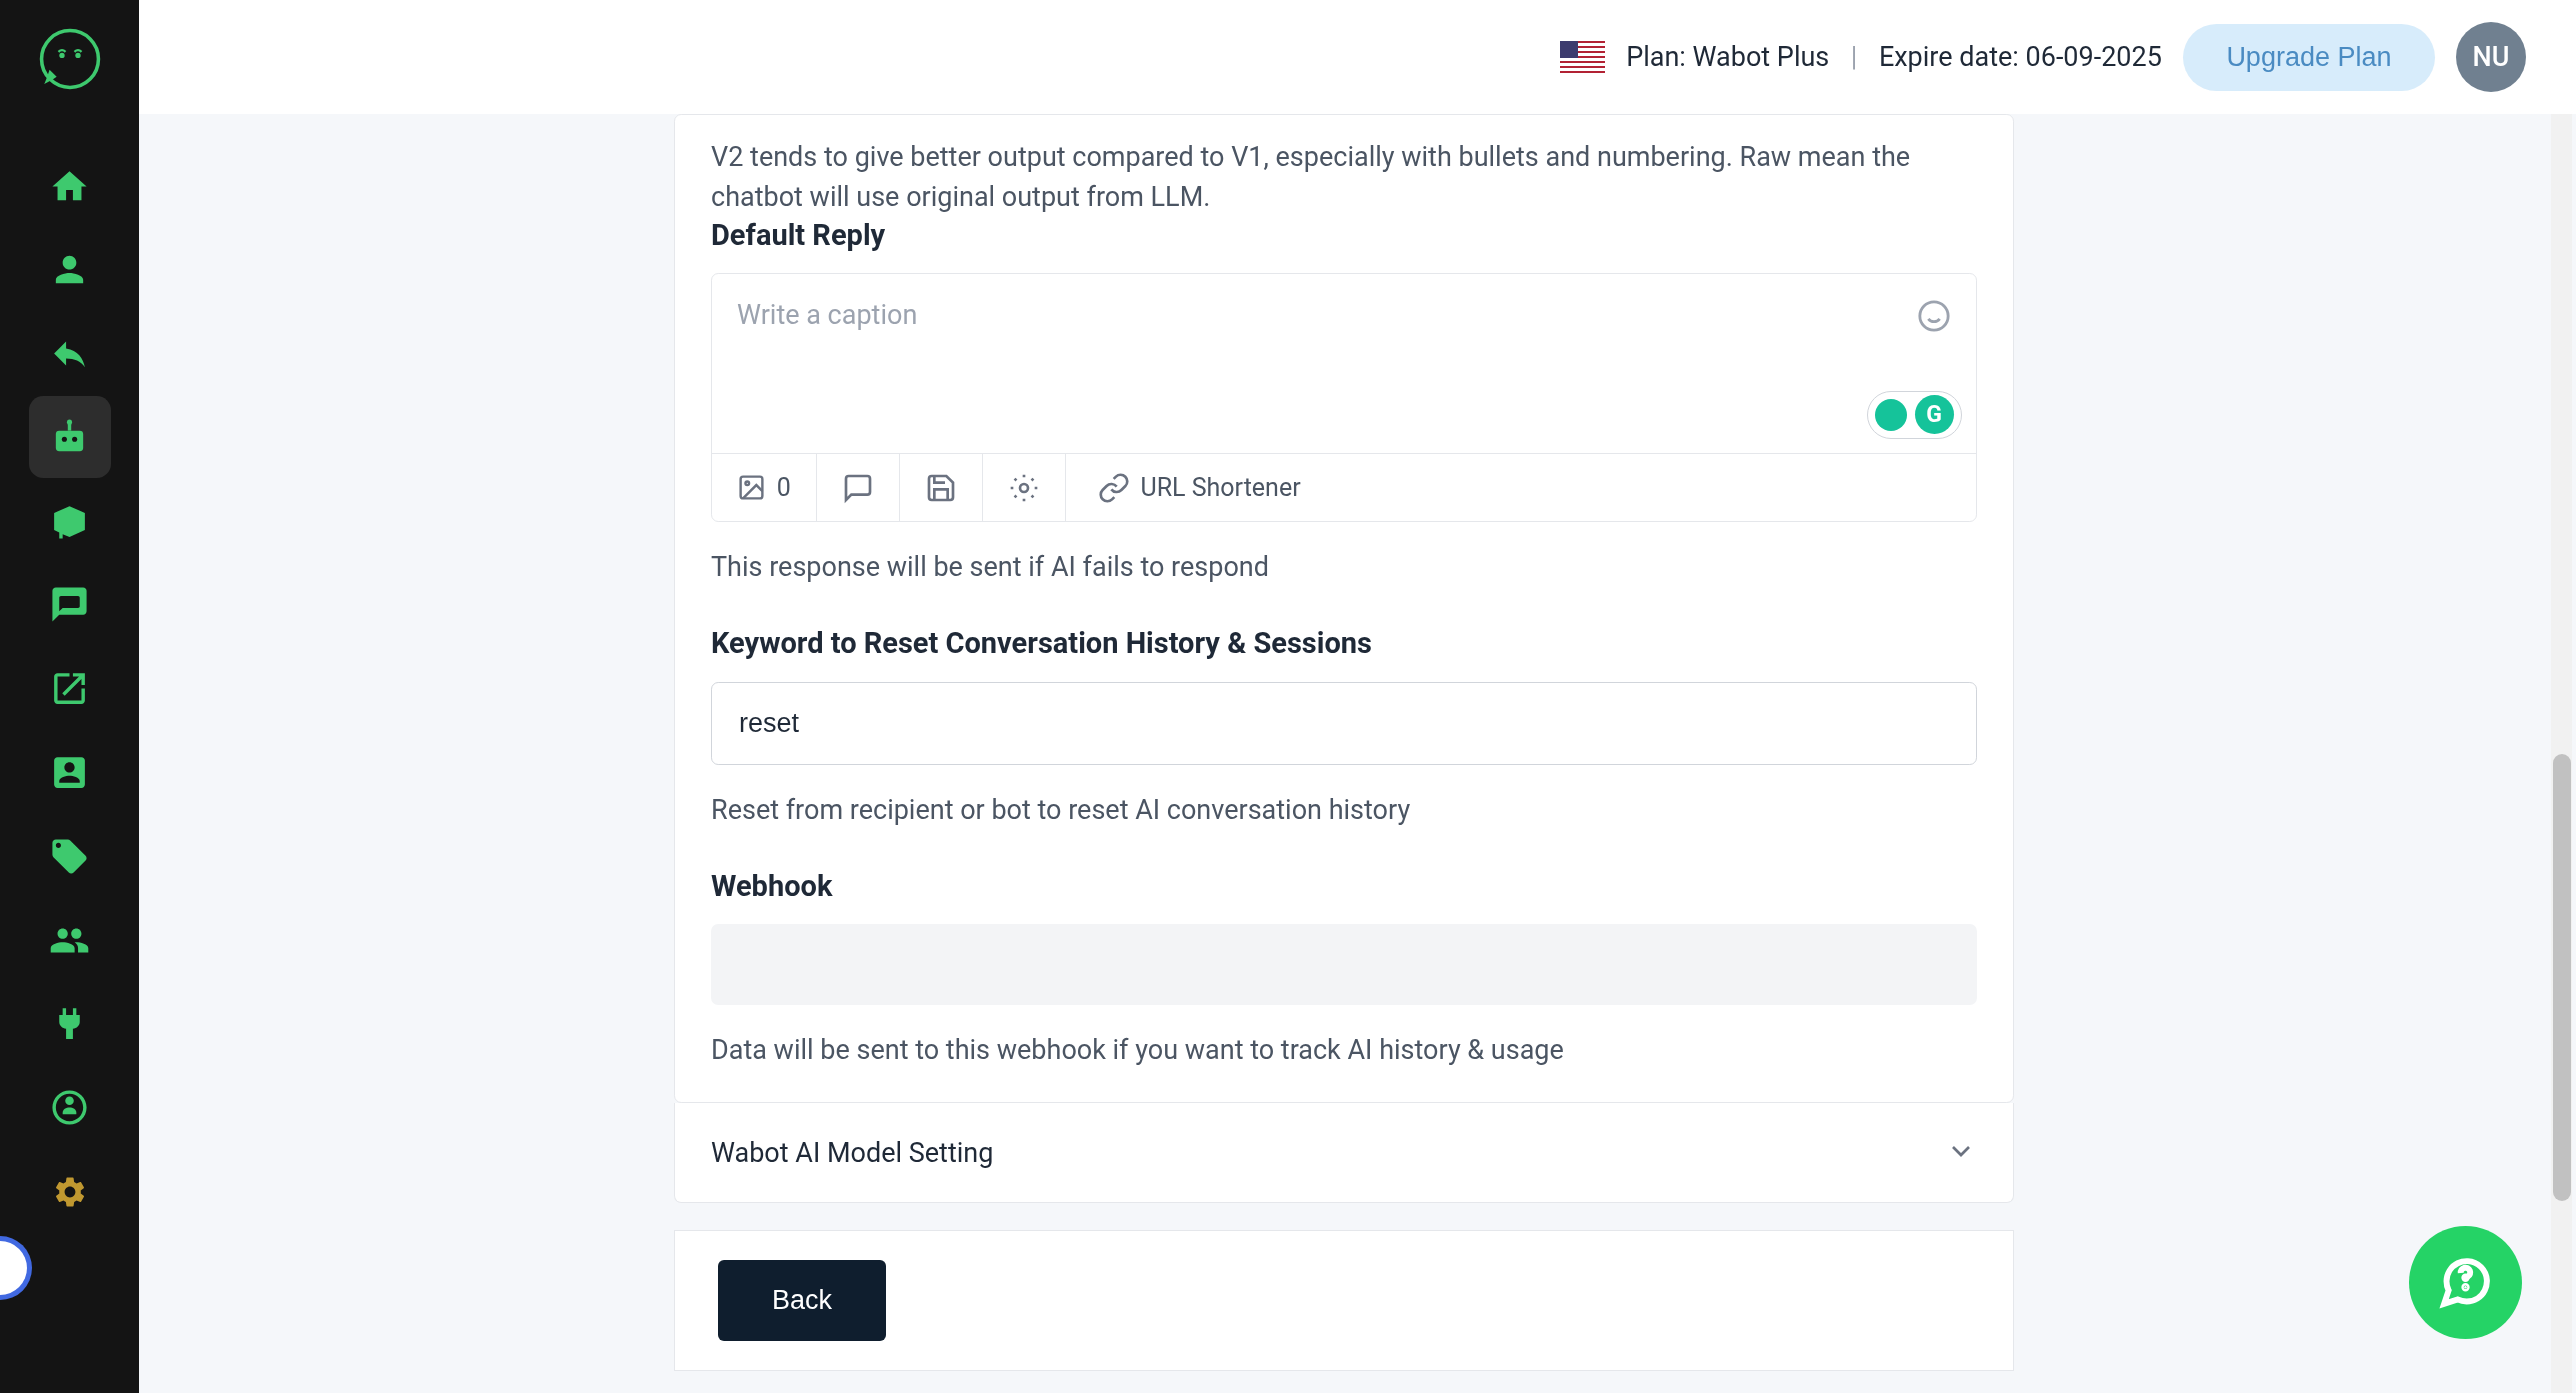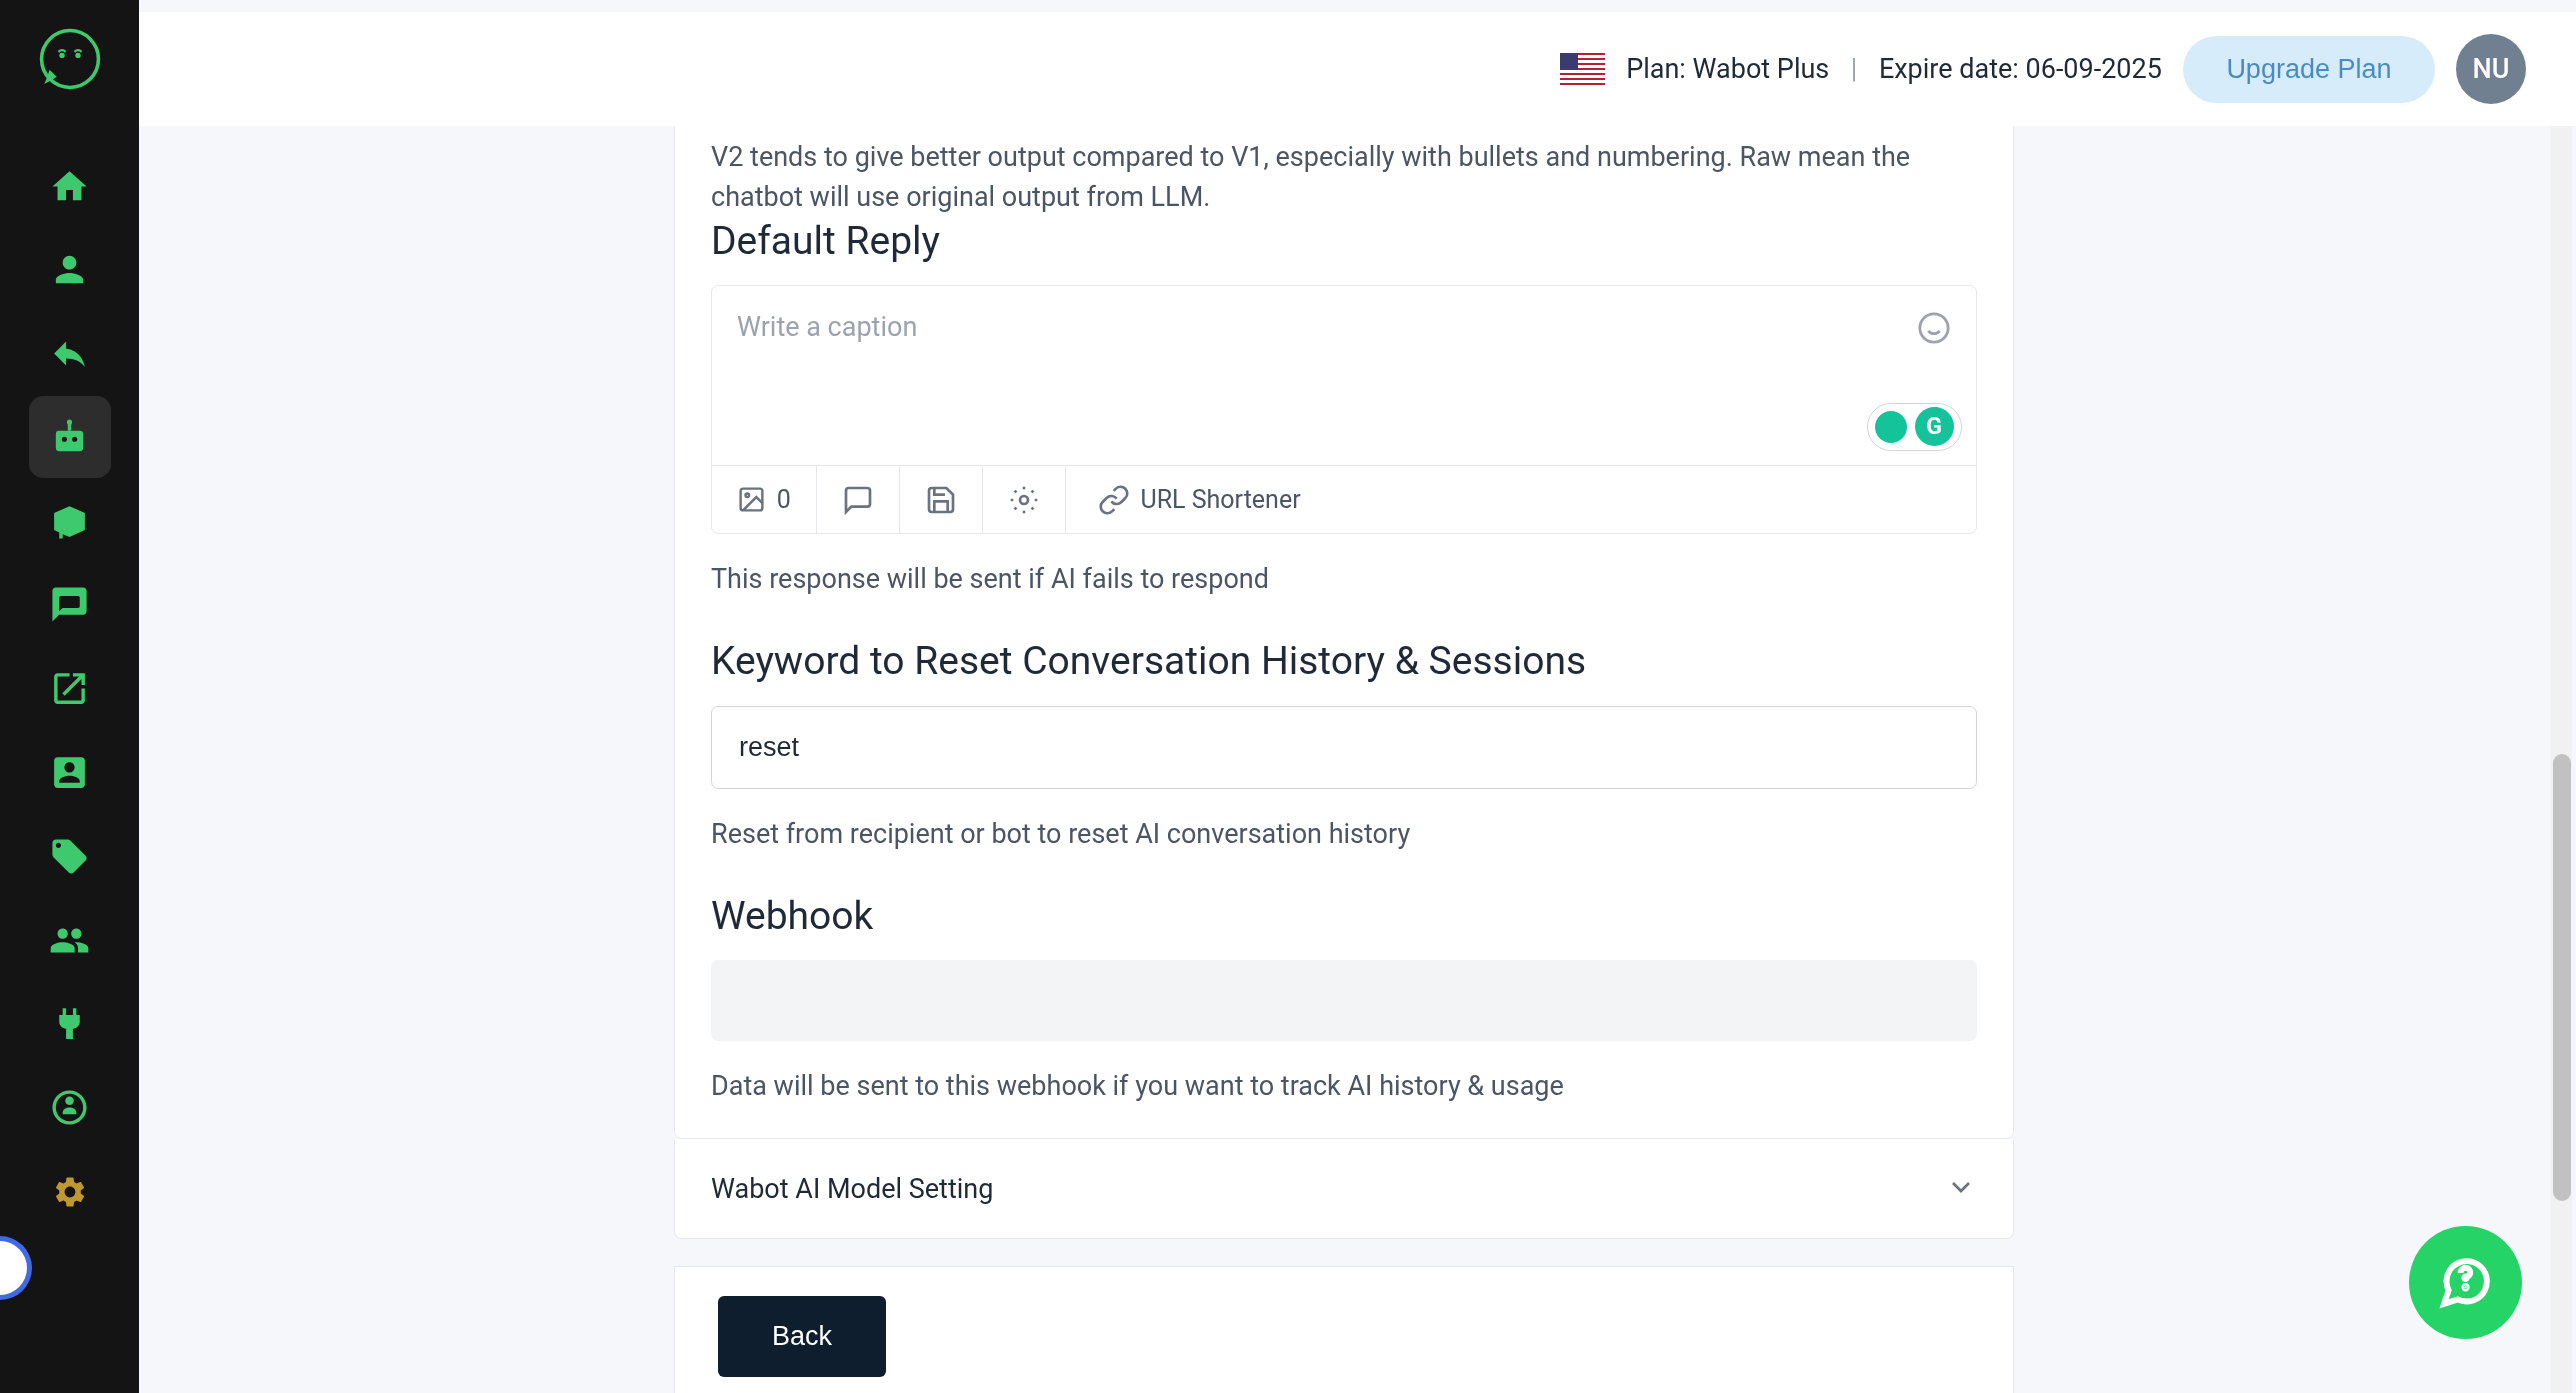"Plan: Wabot Plus" .header { top: 12px -> 0 }
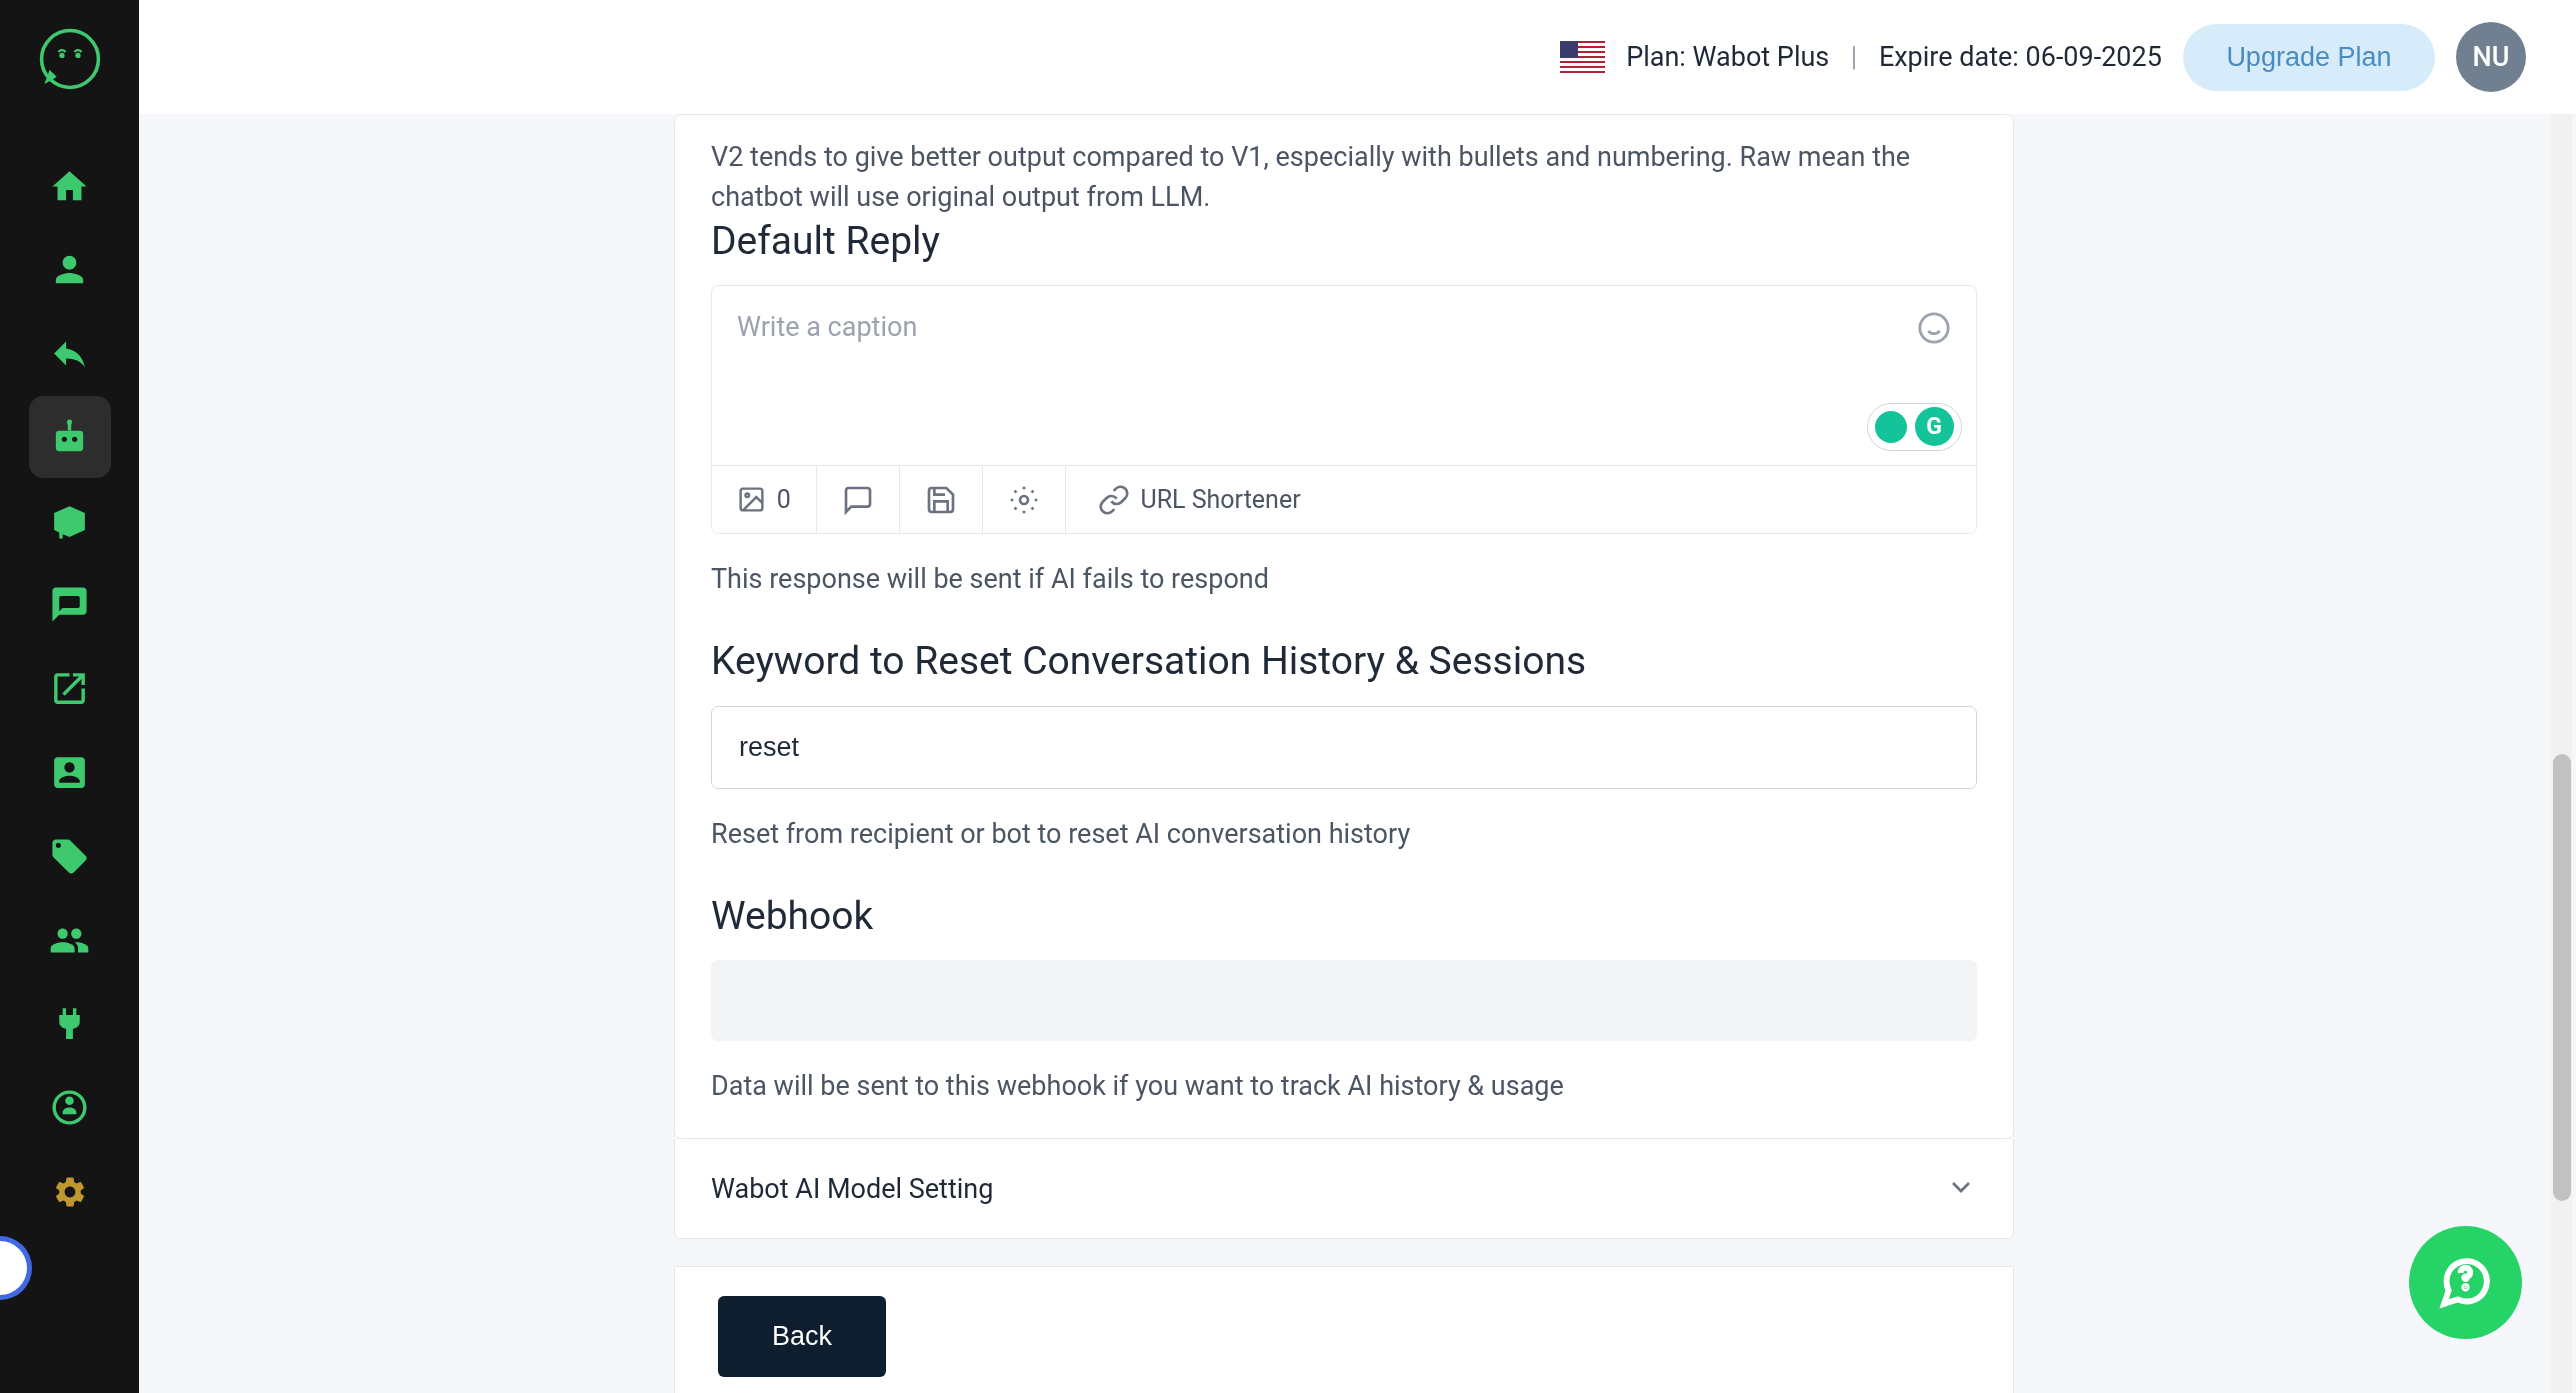"Default Reply" .section-label { font-size: 39px -> 29px; font-weight: 400 -> 700 }
